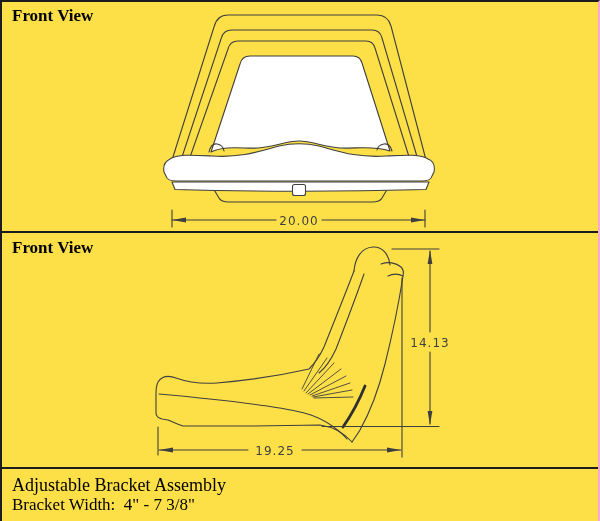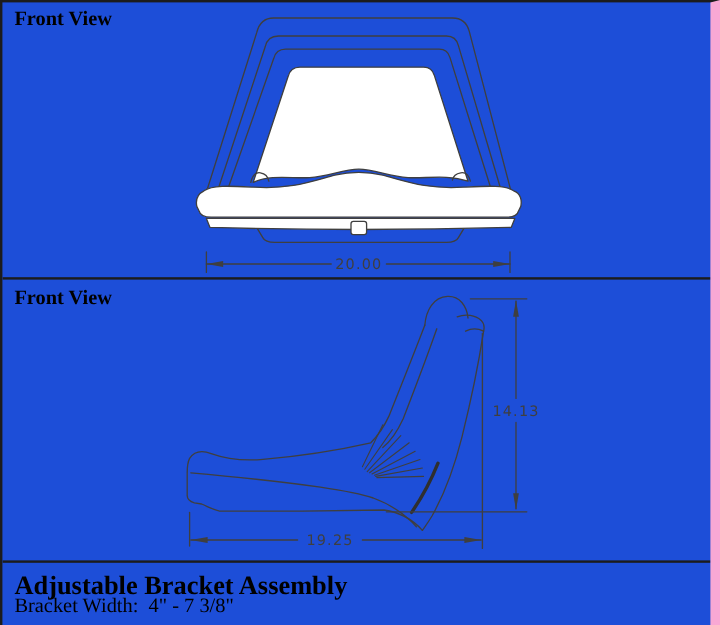"Front View" .sheet { background: #1d4ed8 -> #fde047; border-right: 8px solid #f9a8d4 -> 2px solid #f9a8d4 }
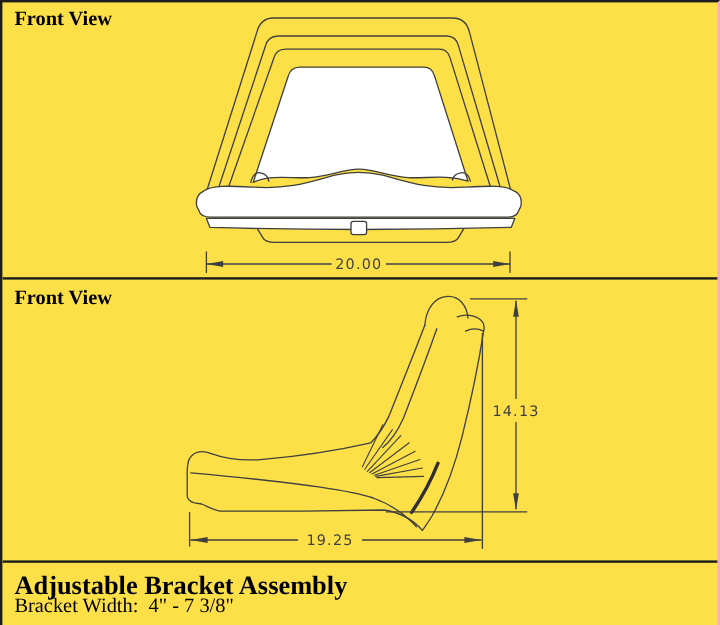"Adjustable Bracket Assembly" .footer-title { font-size: 22px -> 18px; font-weight: bold -> normal }
